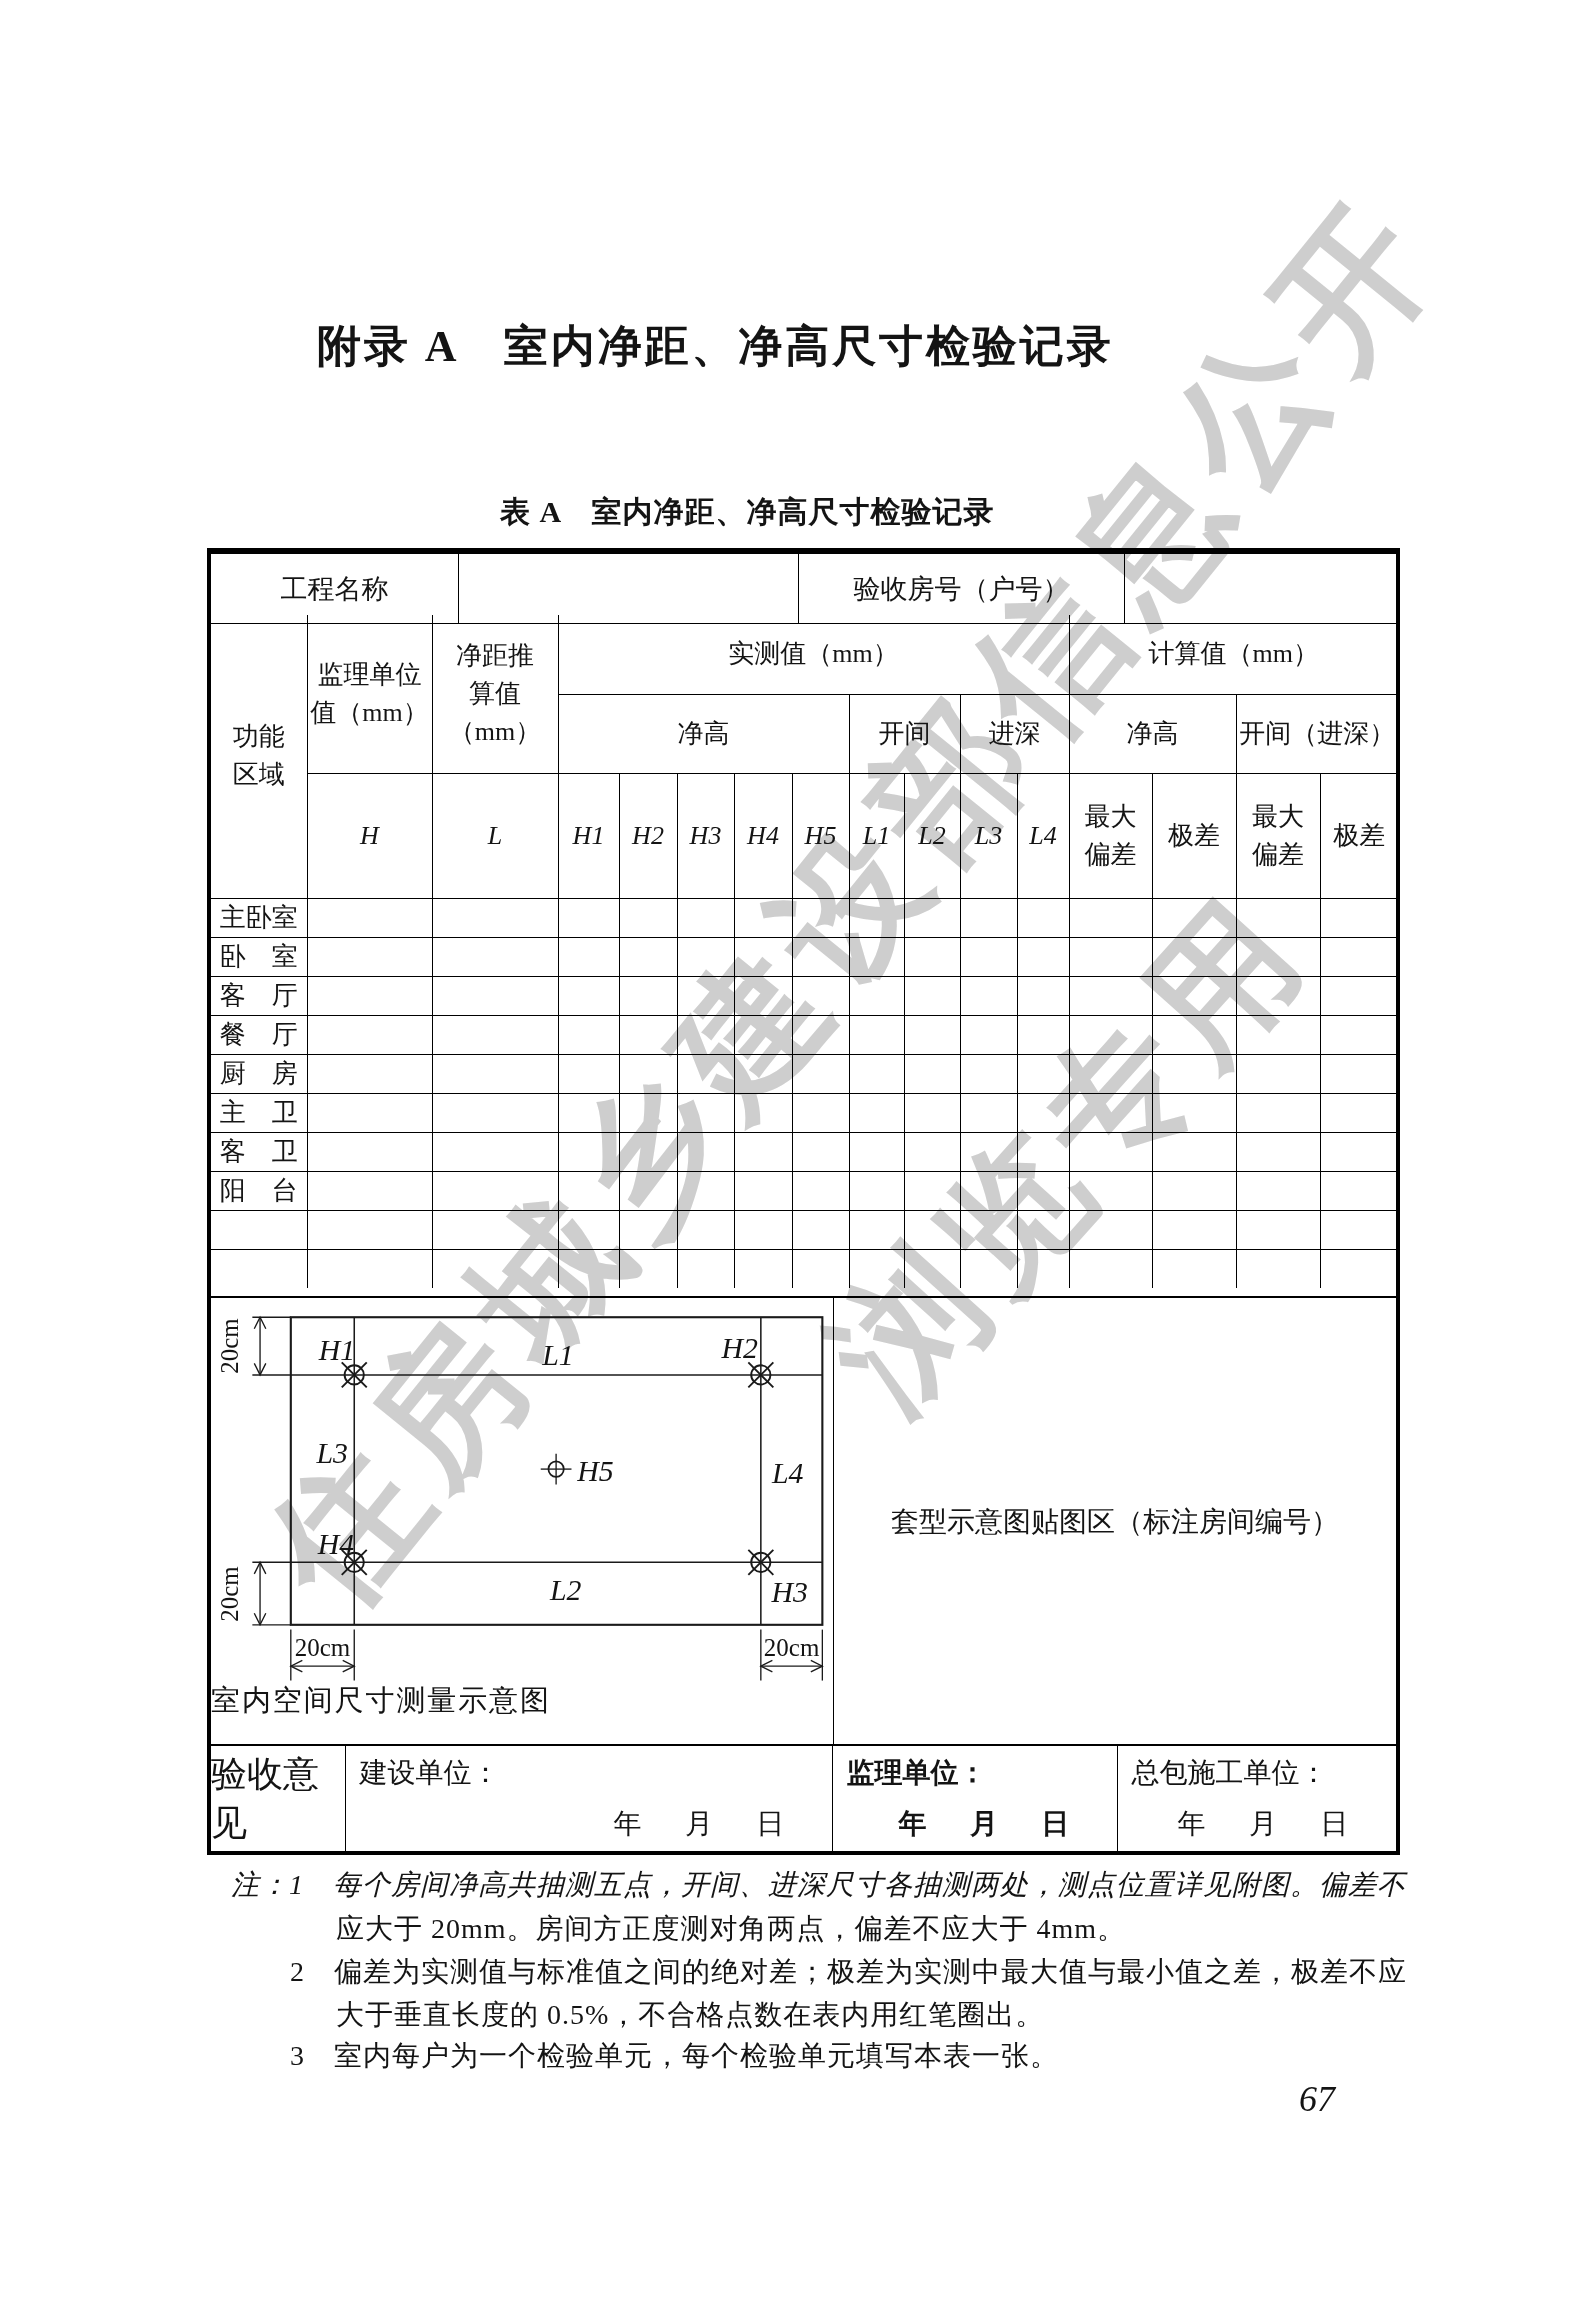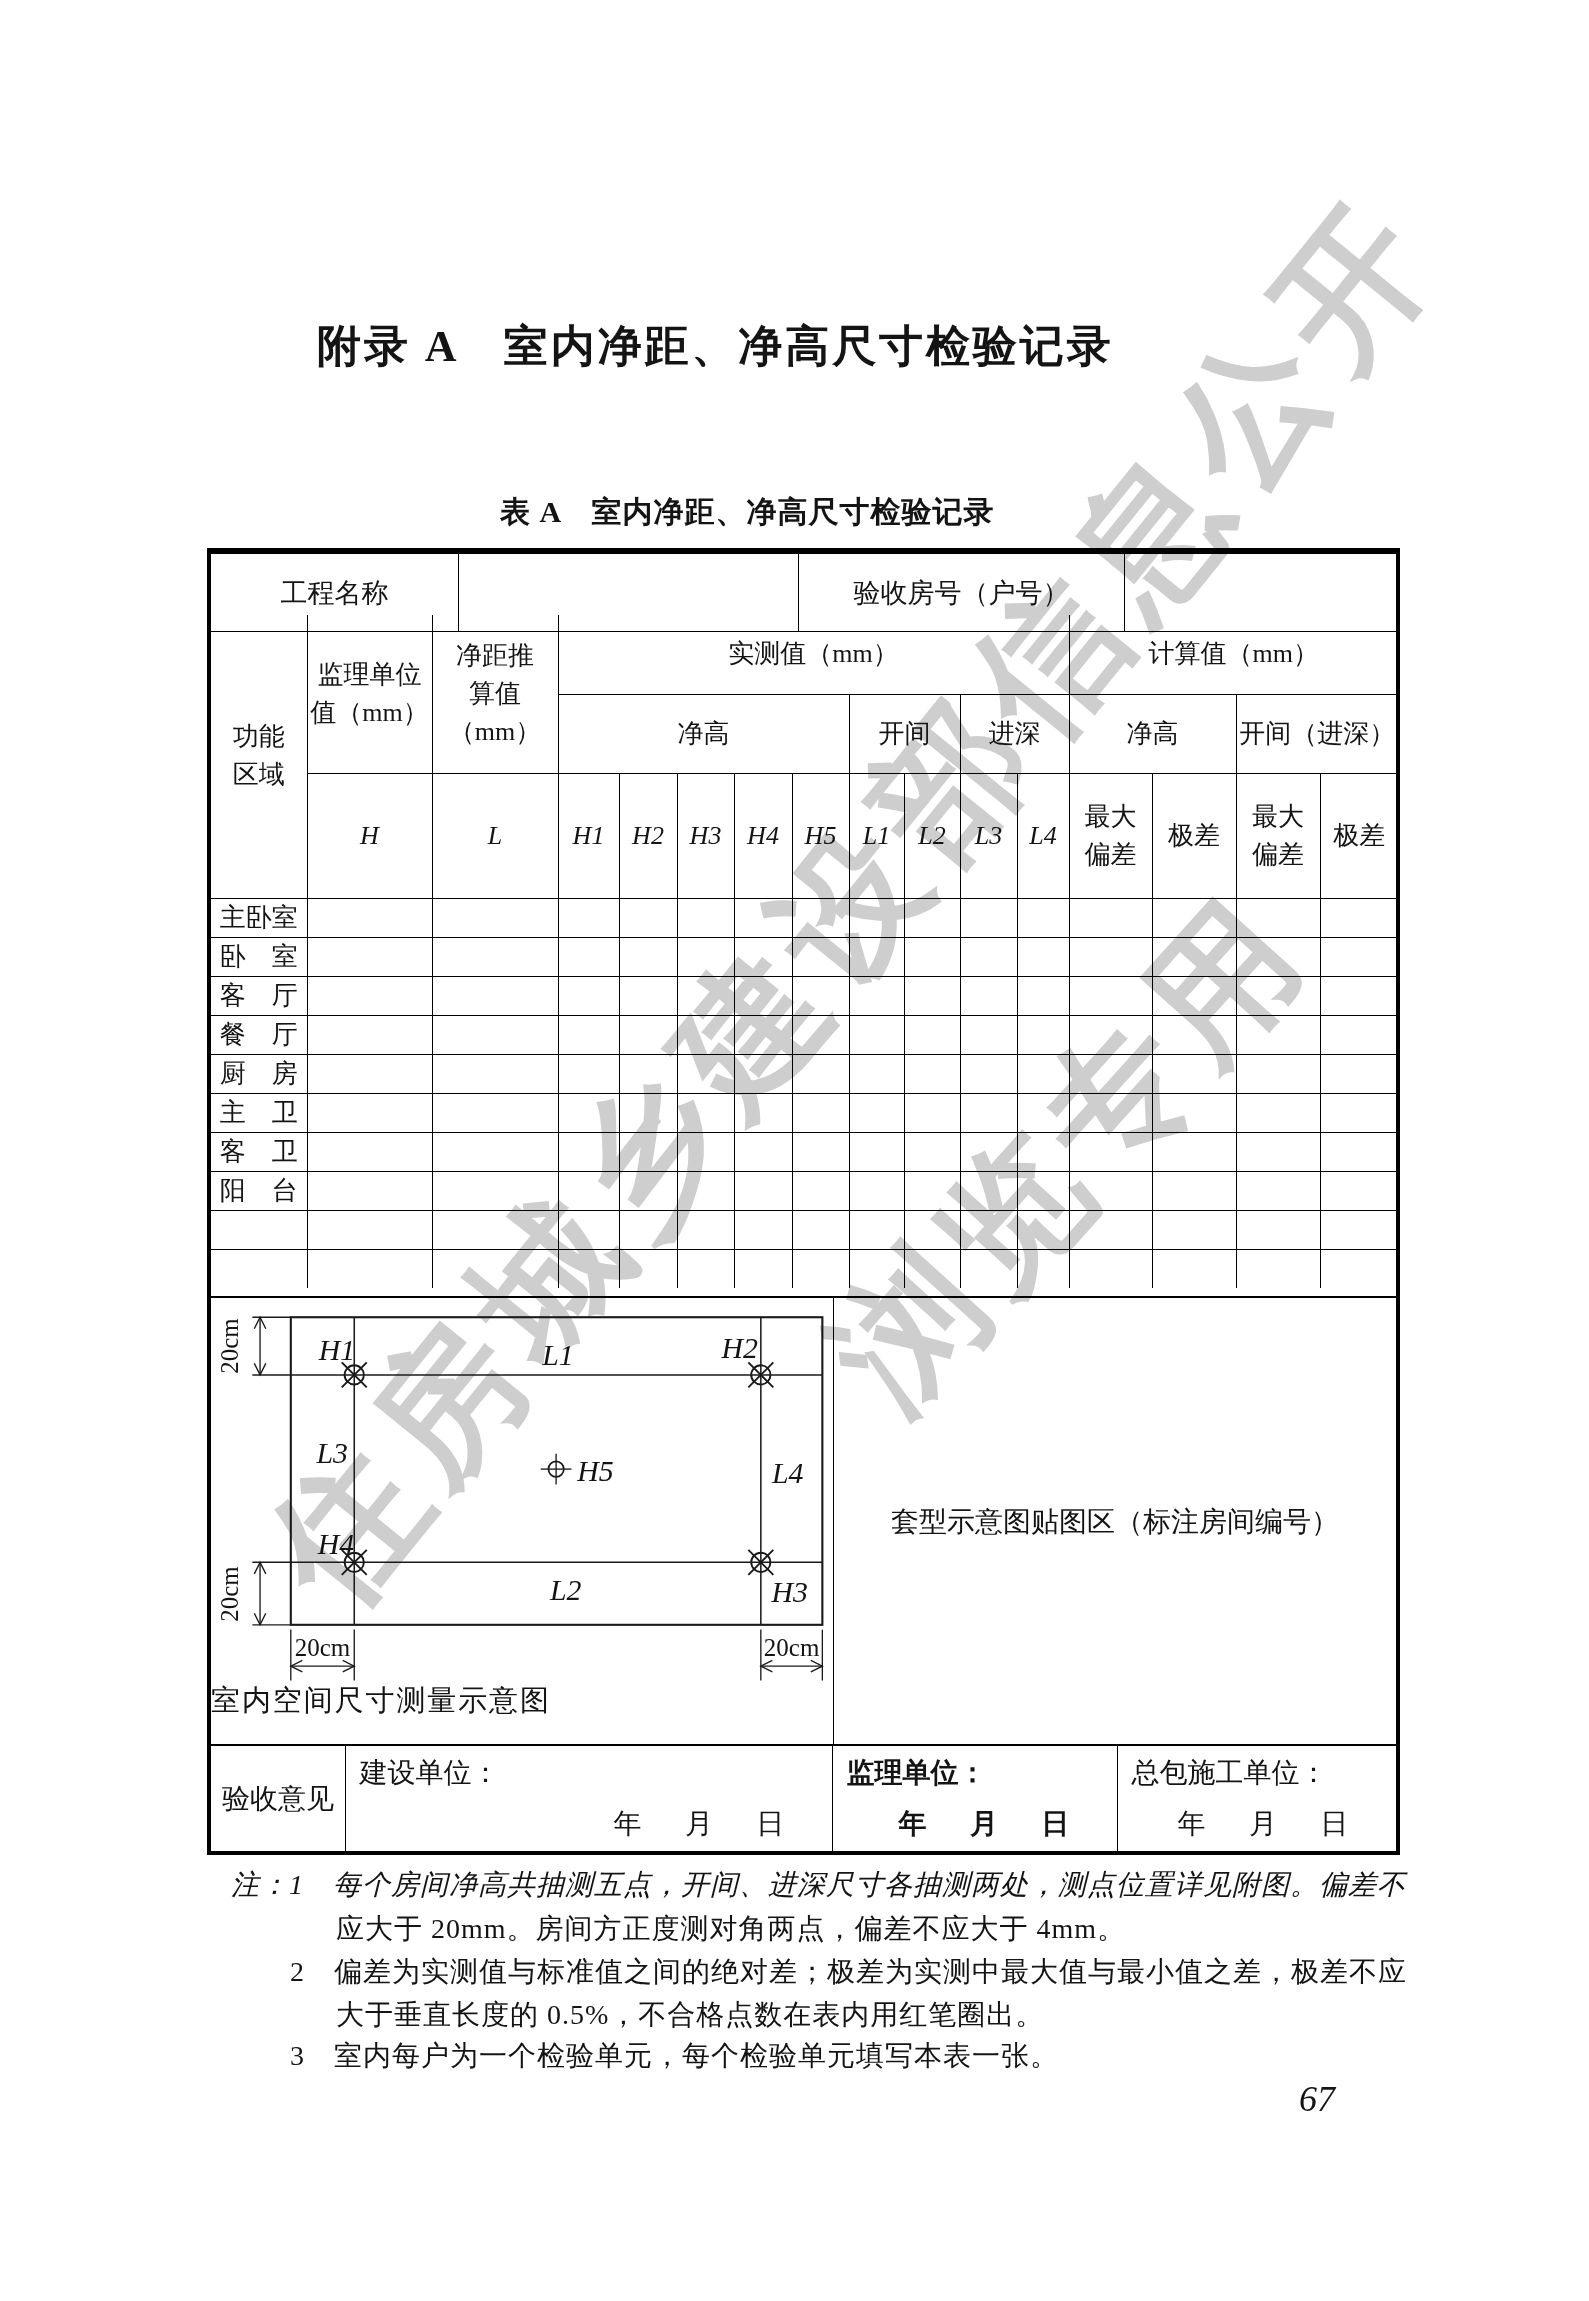"工程名称" .secA { height: 78px -> 70px }
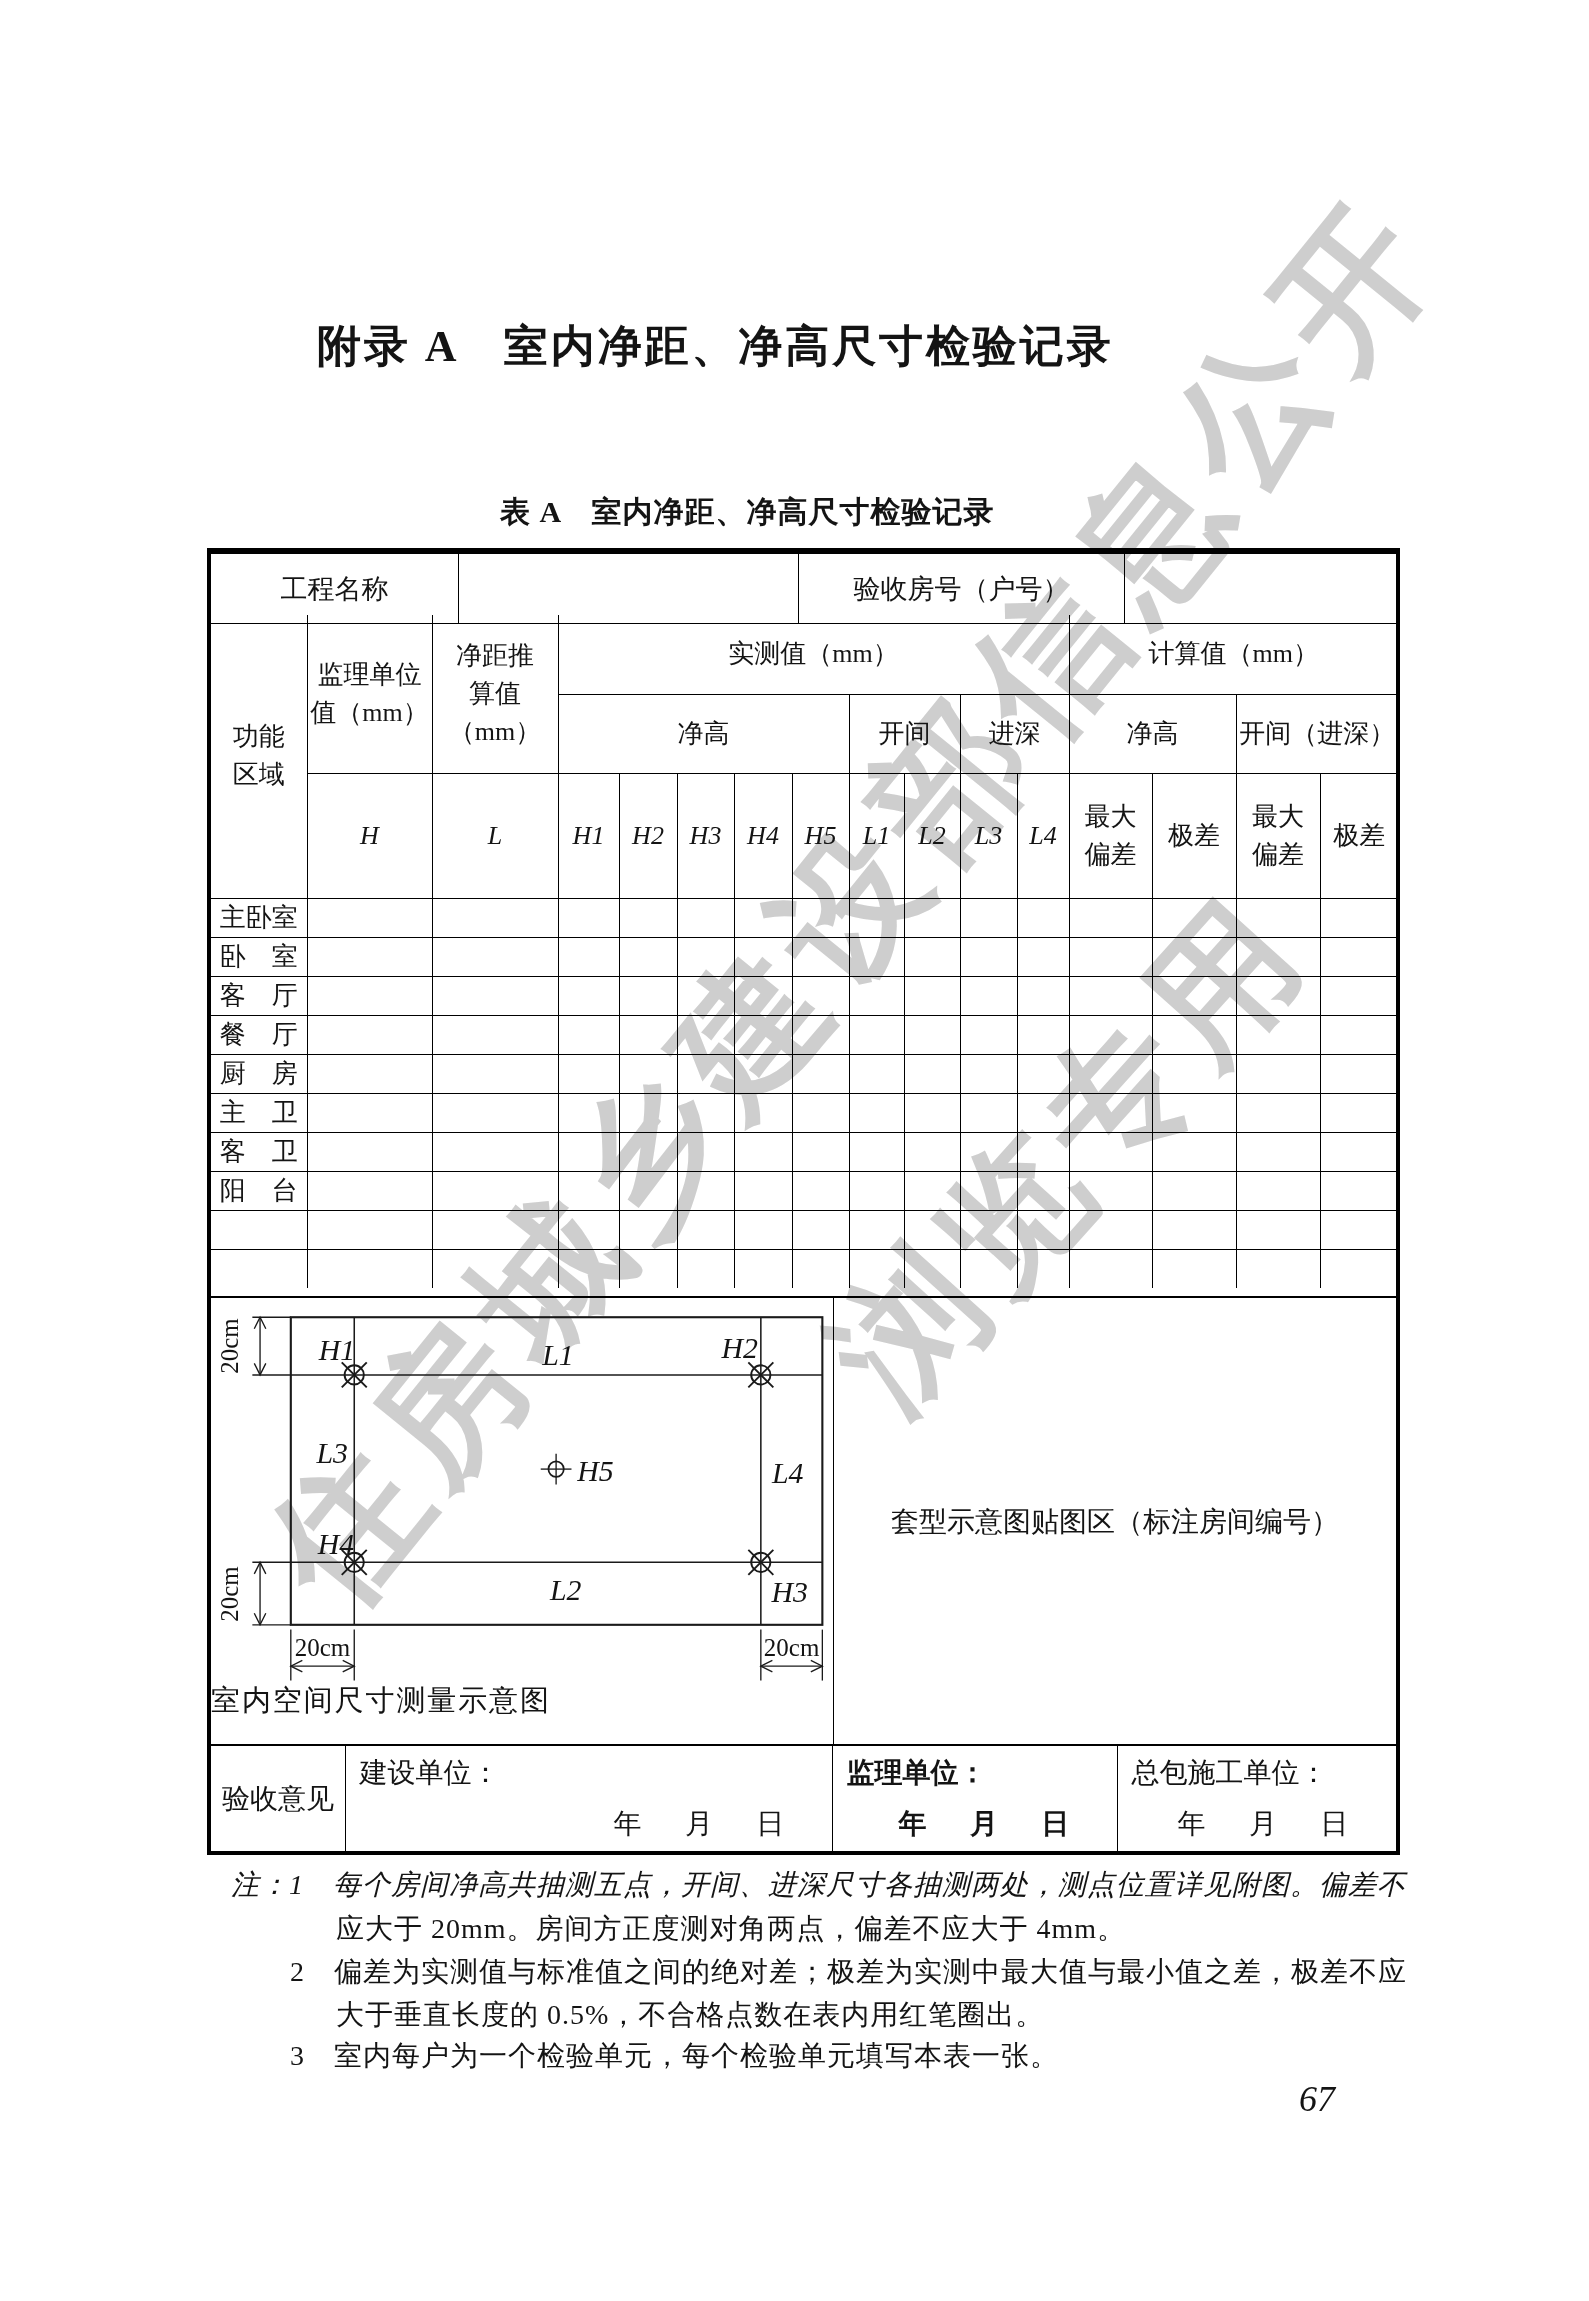"验收意见" .d1 { font-size: 28px -> 36px }
